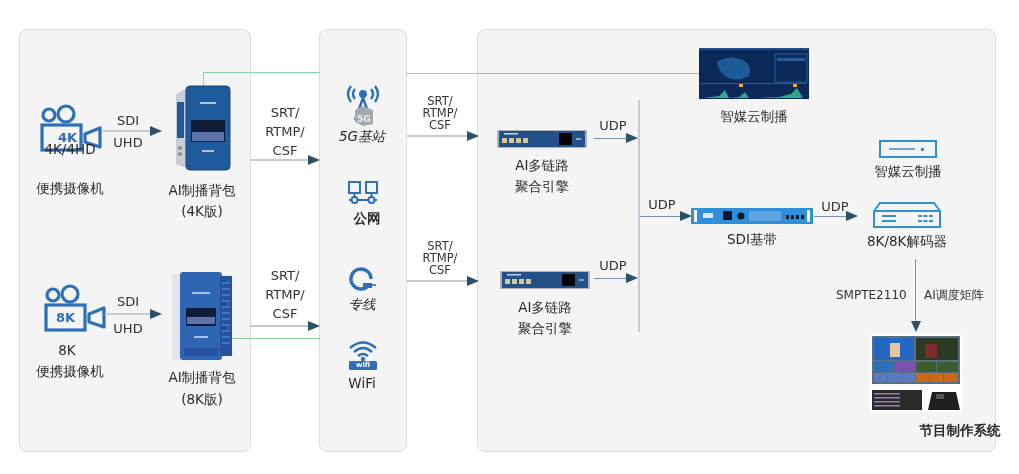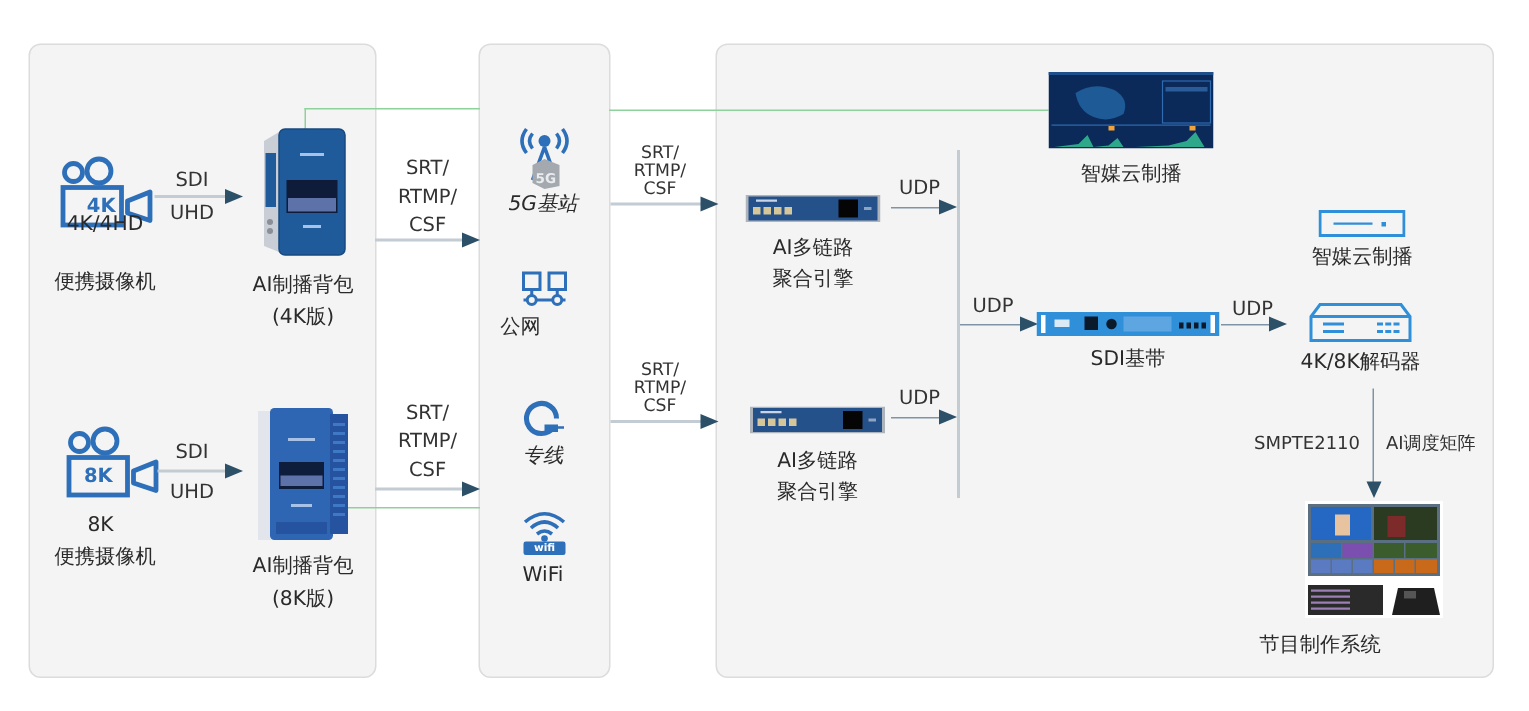"公网" div.cname { font-weight: normal -> bold; left: 307px -> 327px }
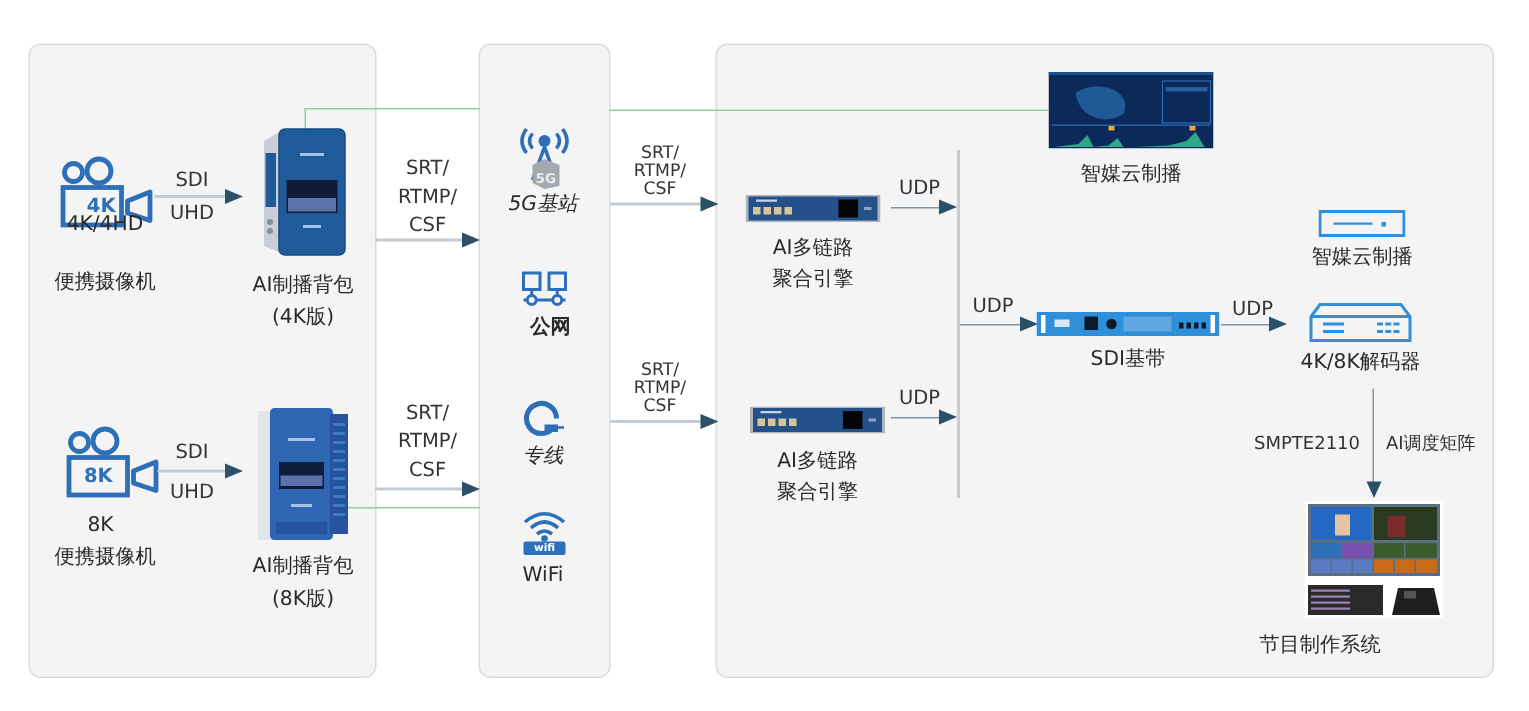"4K/8K解码器" div.cname { text: 4K/8K -> 8K/8K }
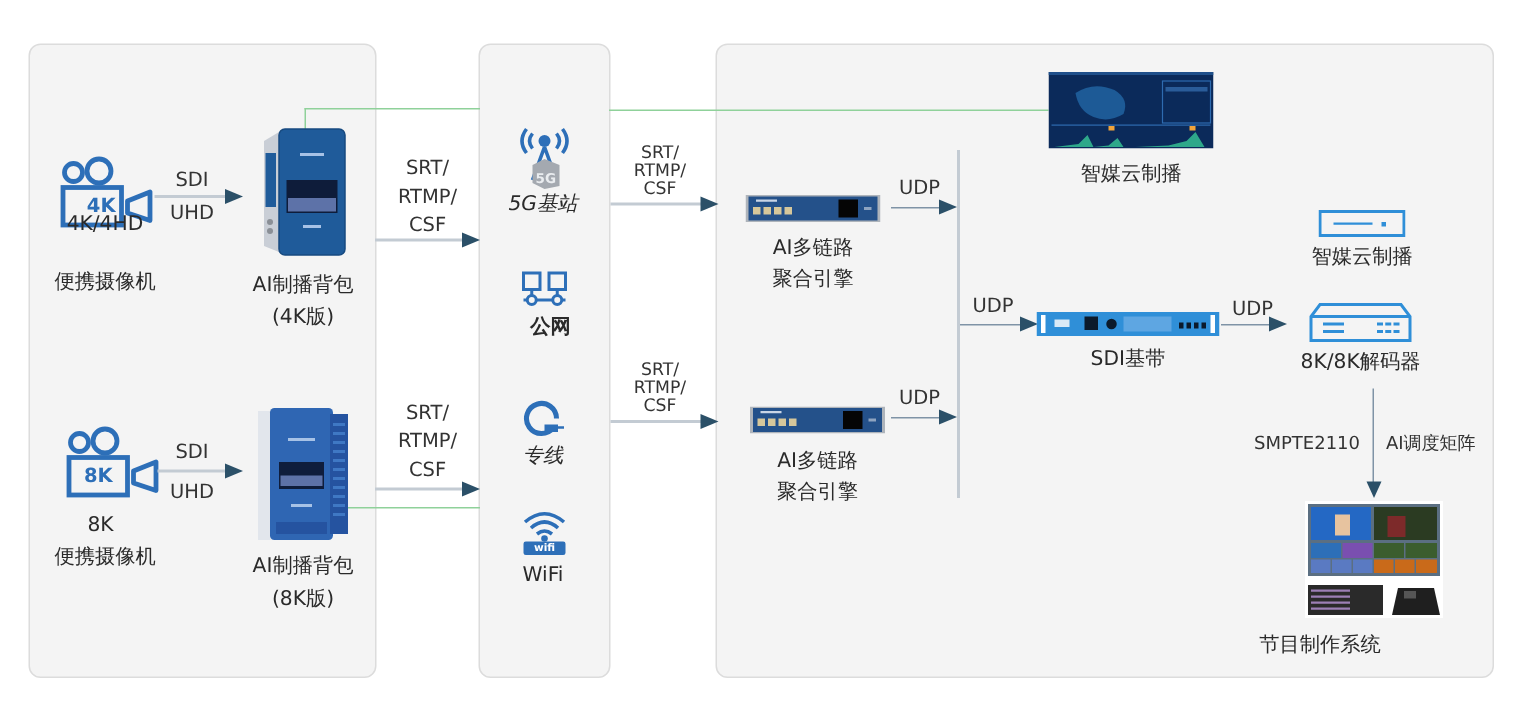"节目制作系统" div.cname { font-weight: none -> bold; left: 820px -> 900px }
